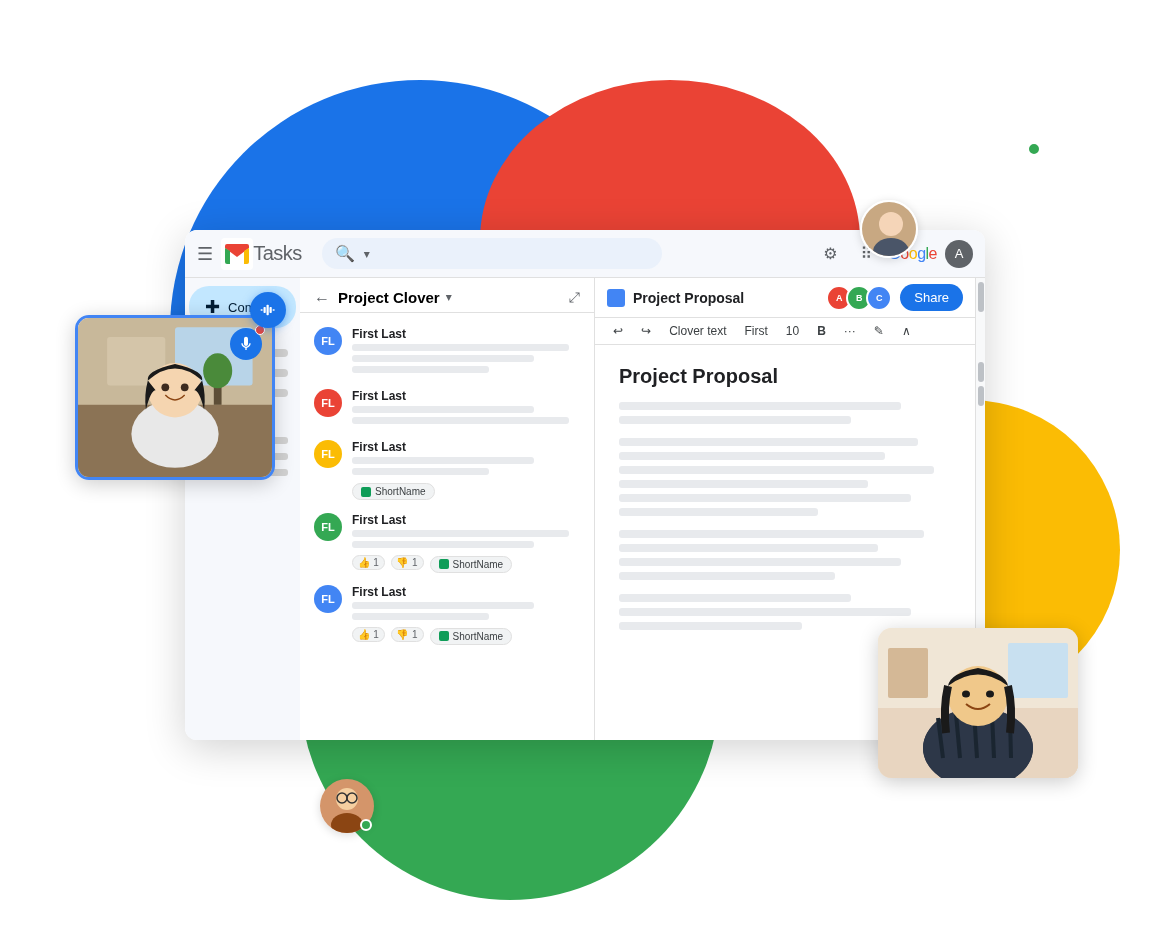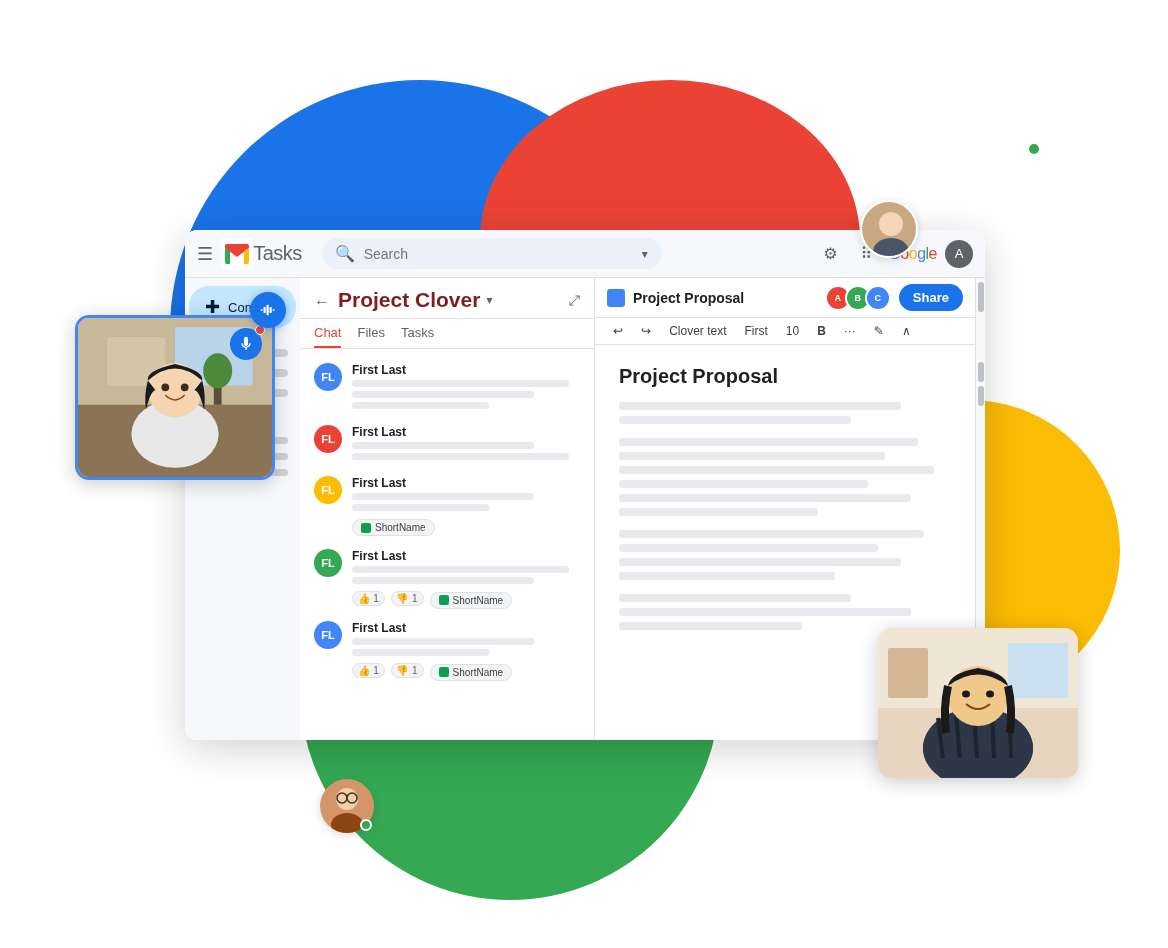"Search" input.search-text { html: <input> -> none }
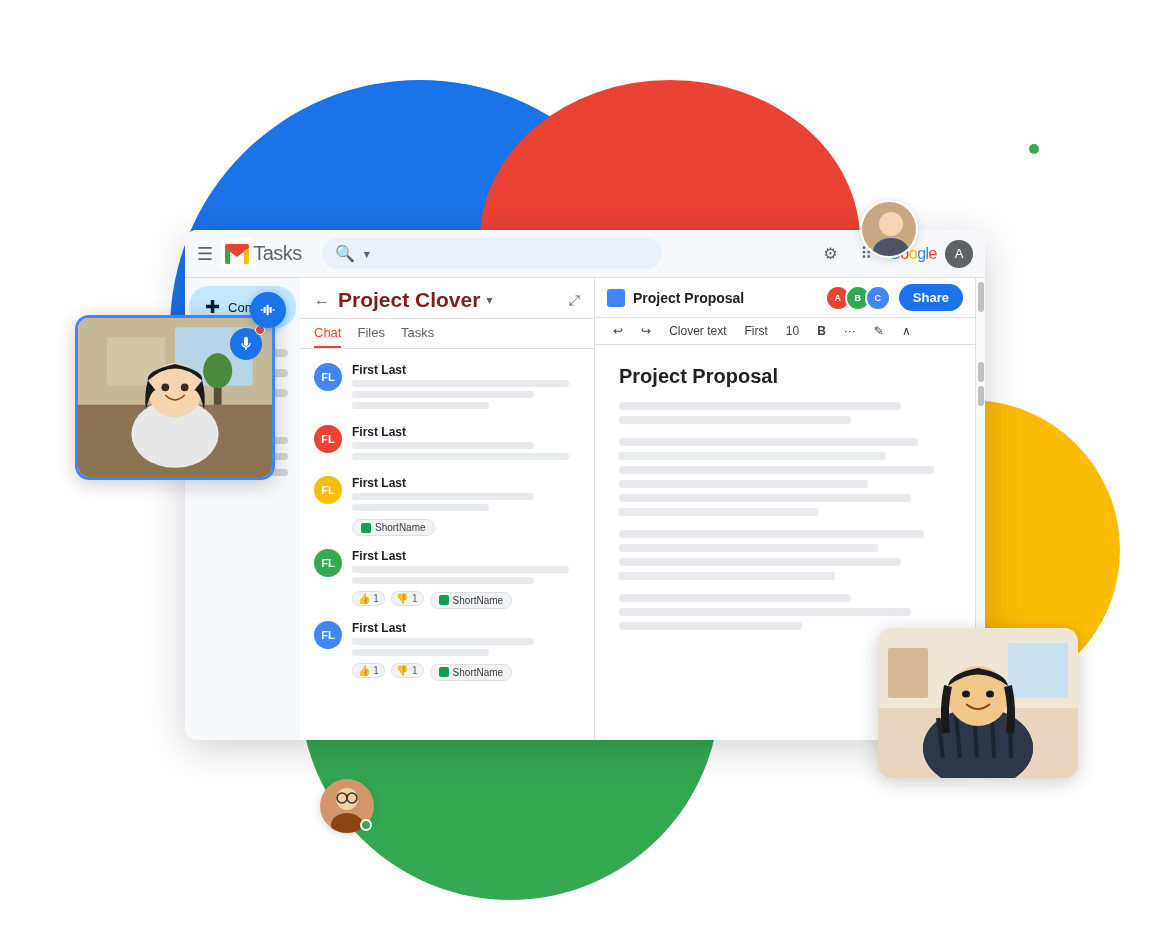"Project Clover" .chat-room-name { color: #7f1d1d -> #000000; font-size: 21px -> 15px }
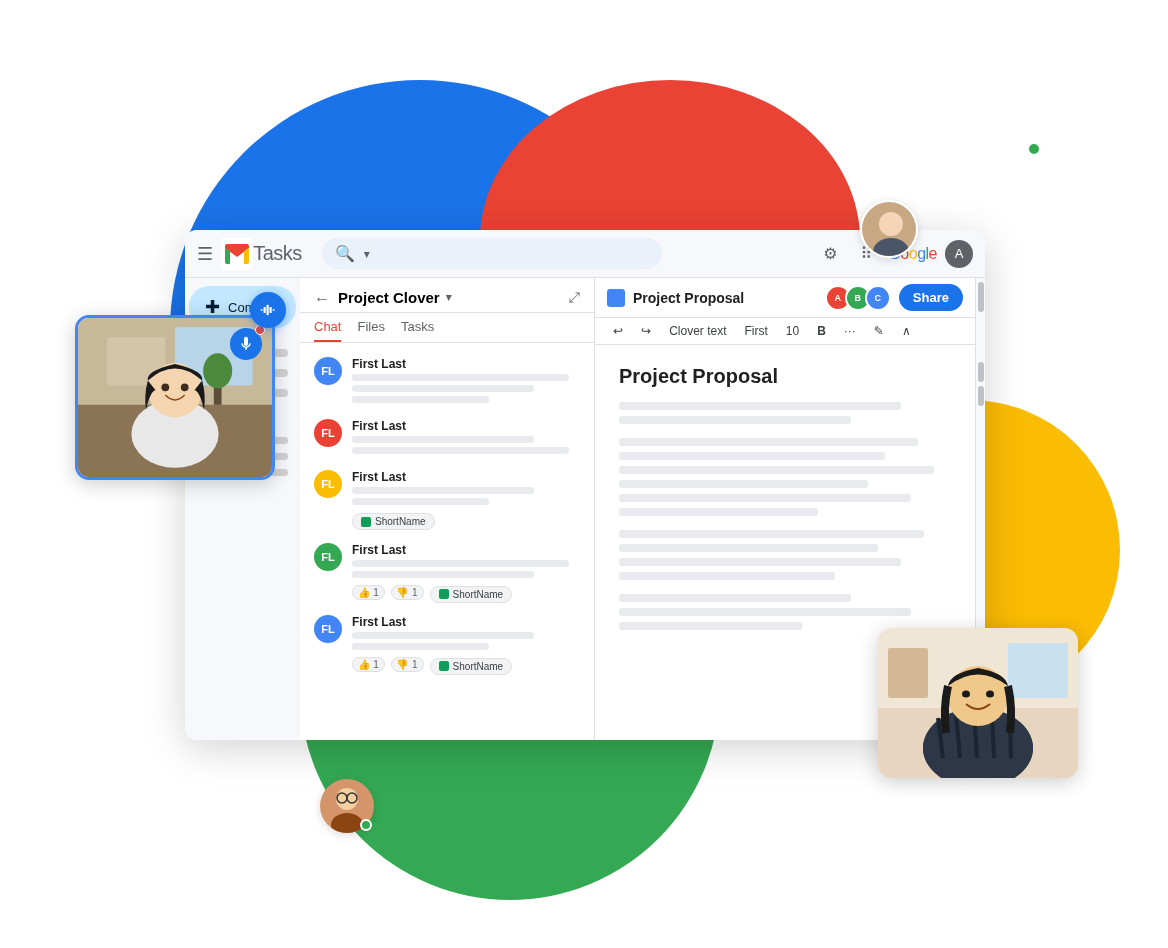"Share" .share-btn { font-weight: 700 -> 400 }
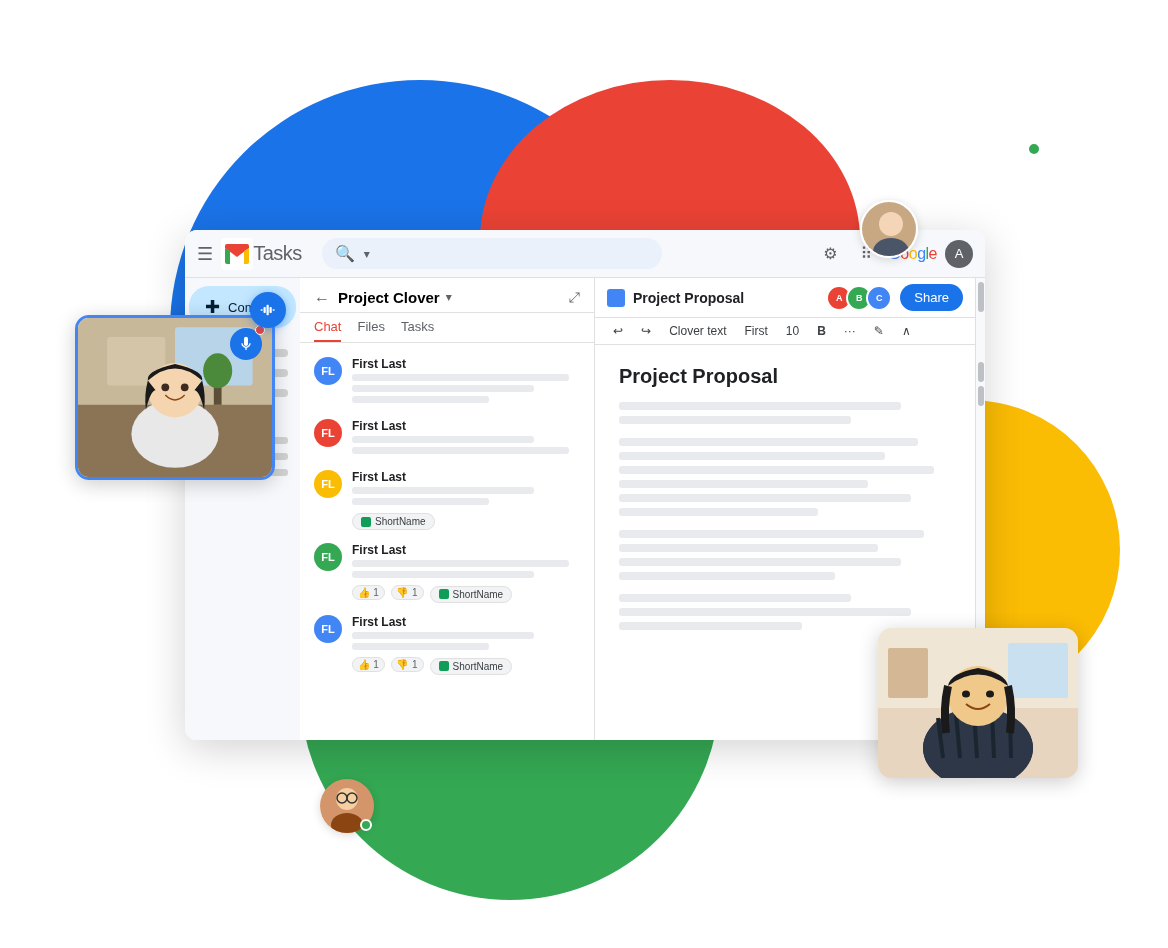"Chat" div.chat-tabs { html: <div> <div>Chat</div> <div>Files</div> <div>Tasks</div> </div> -> none }
